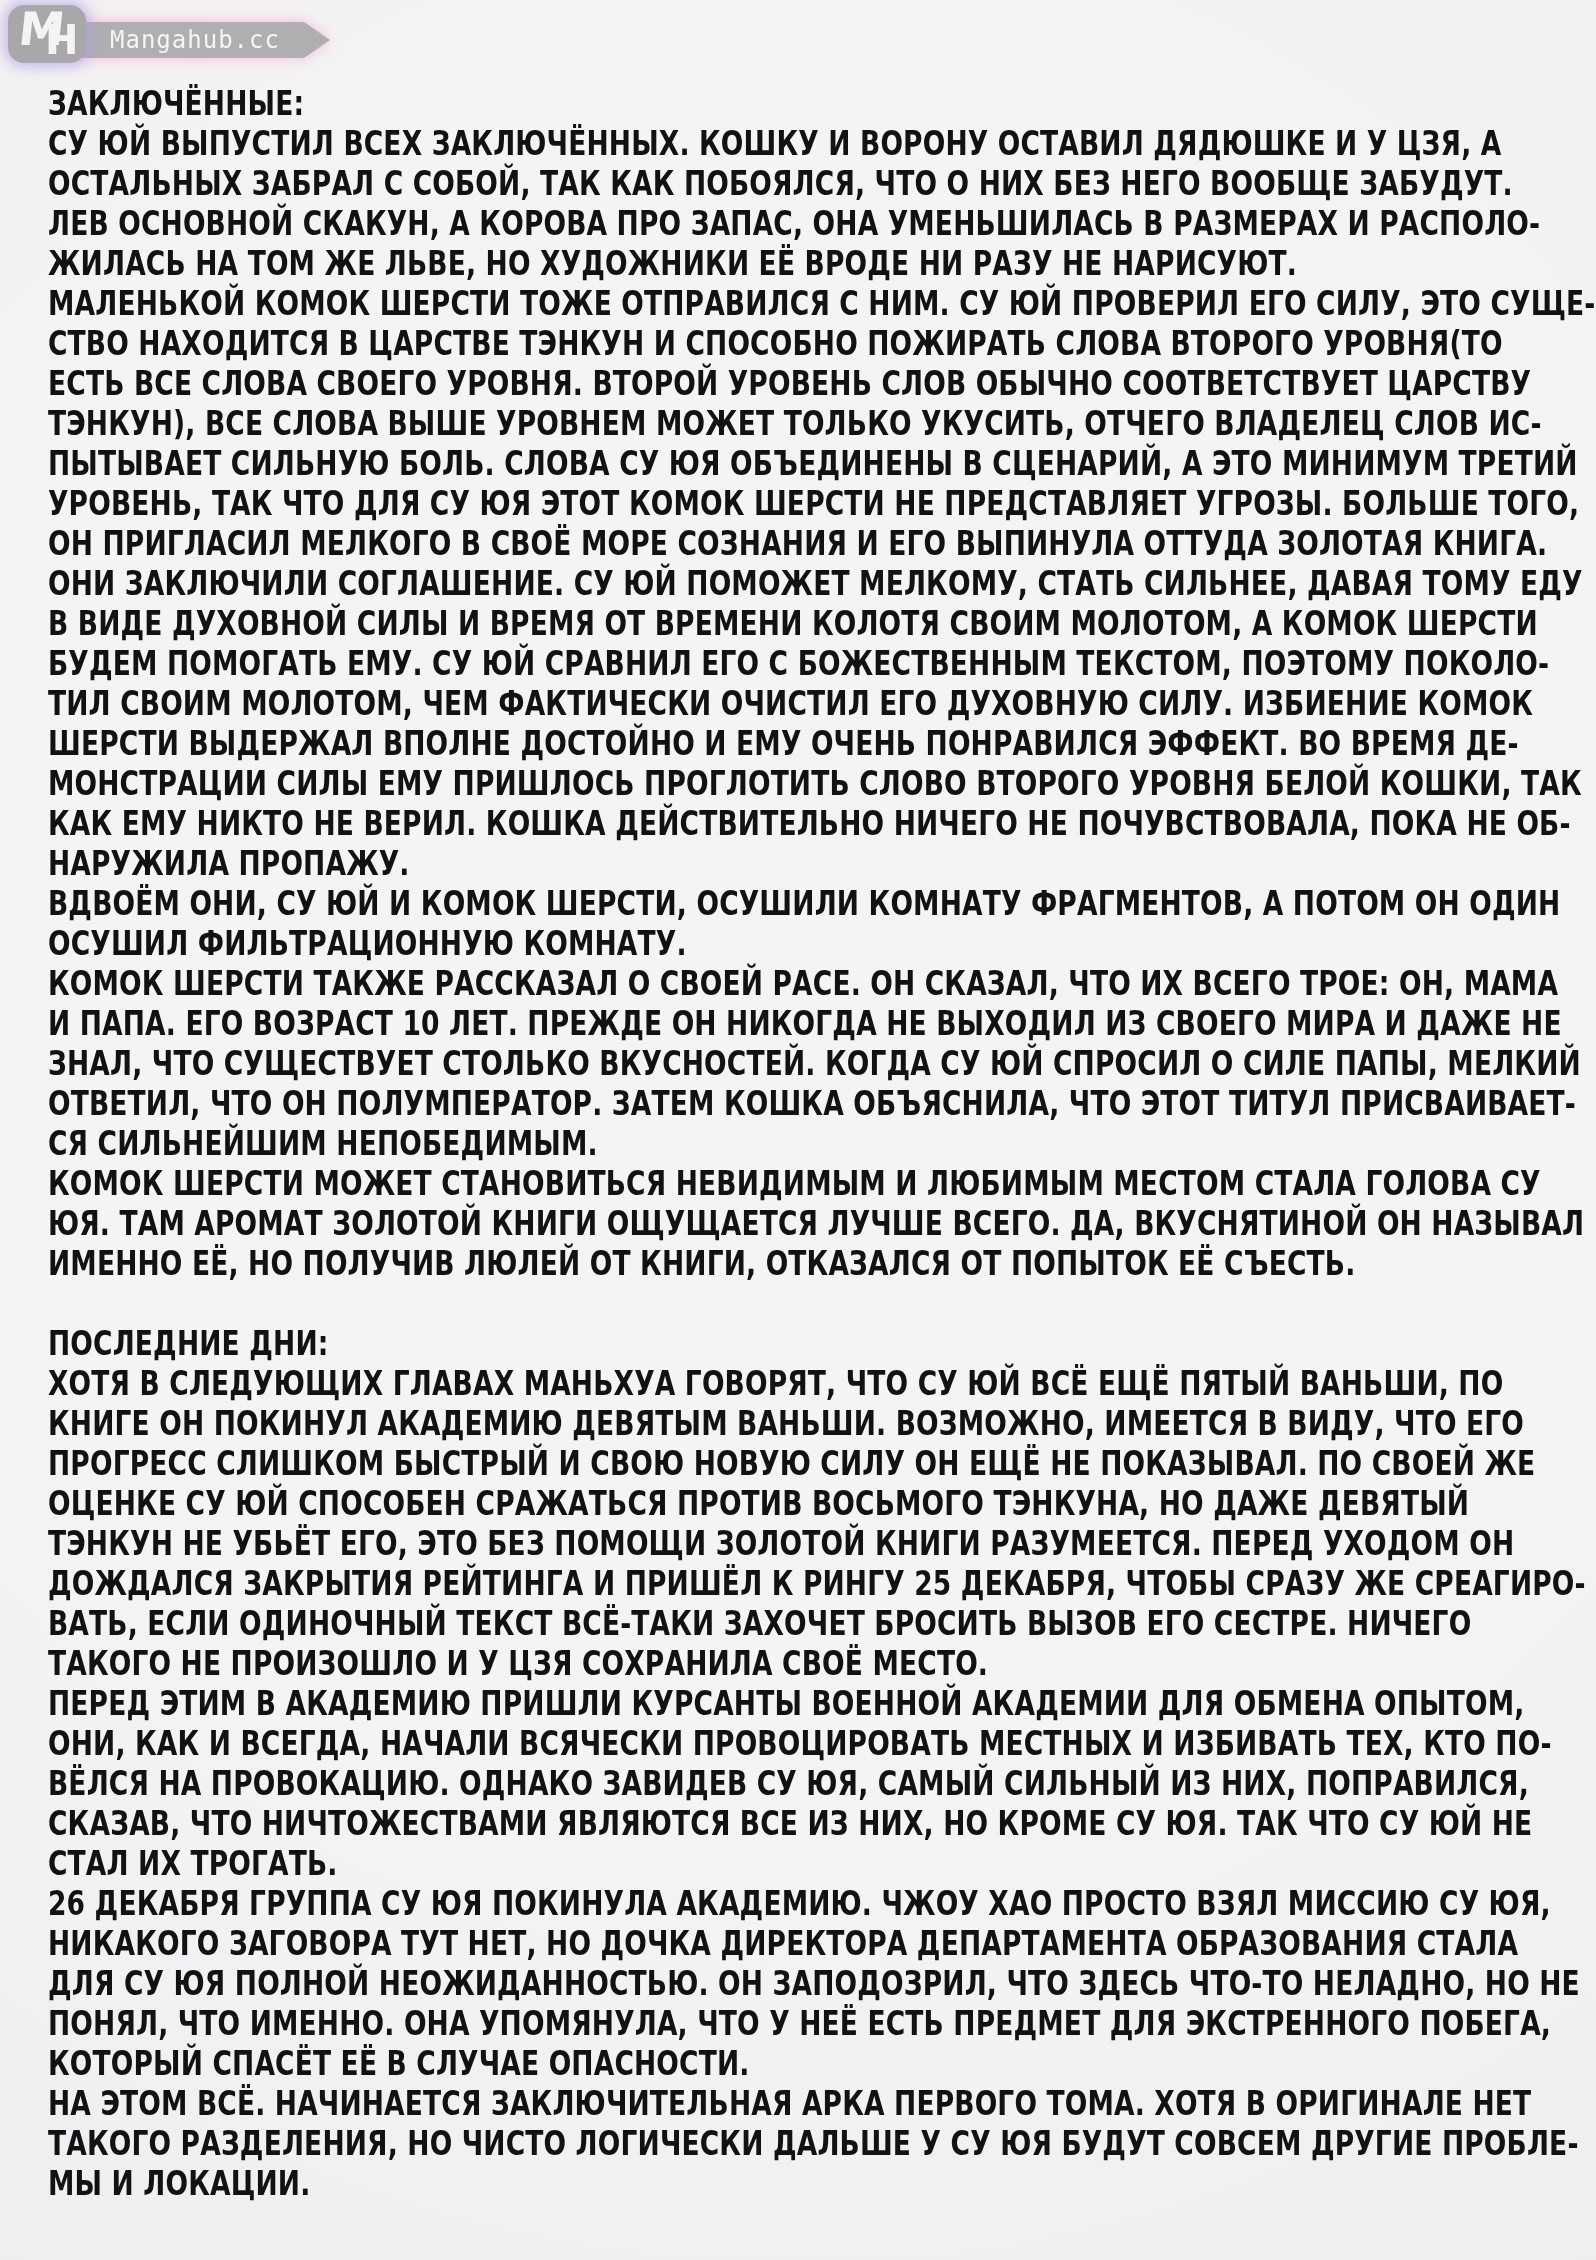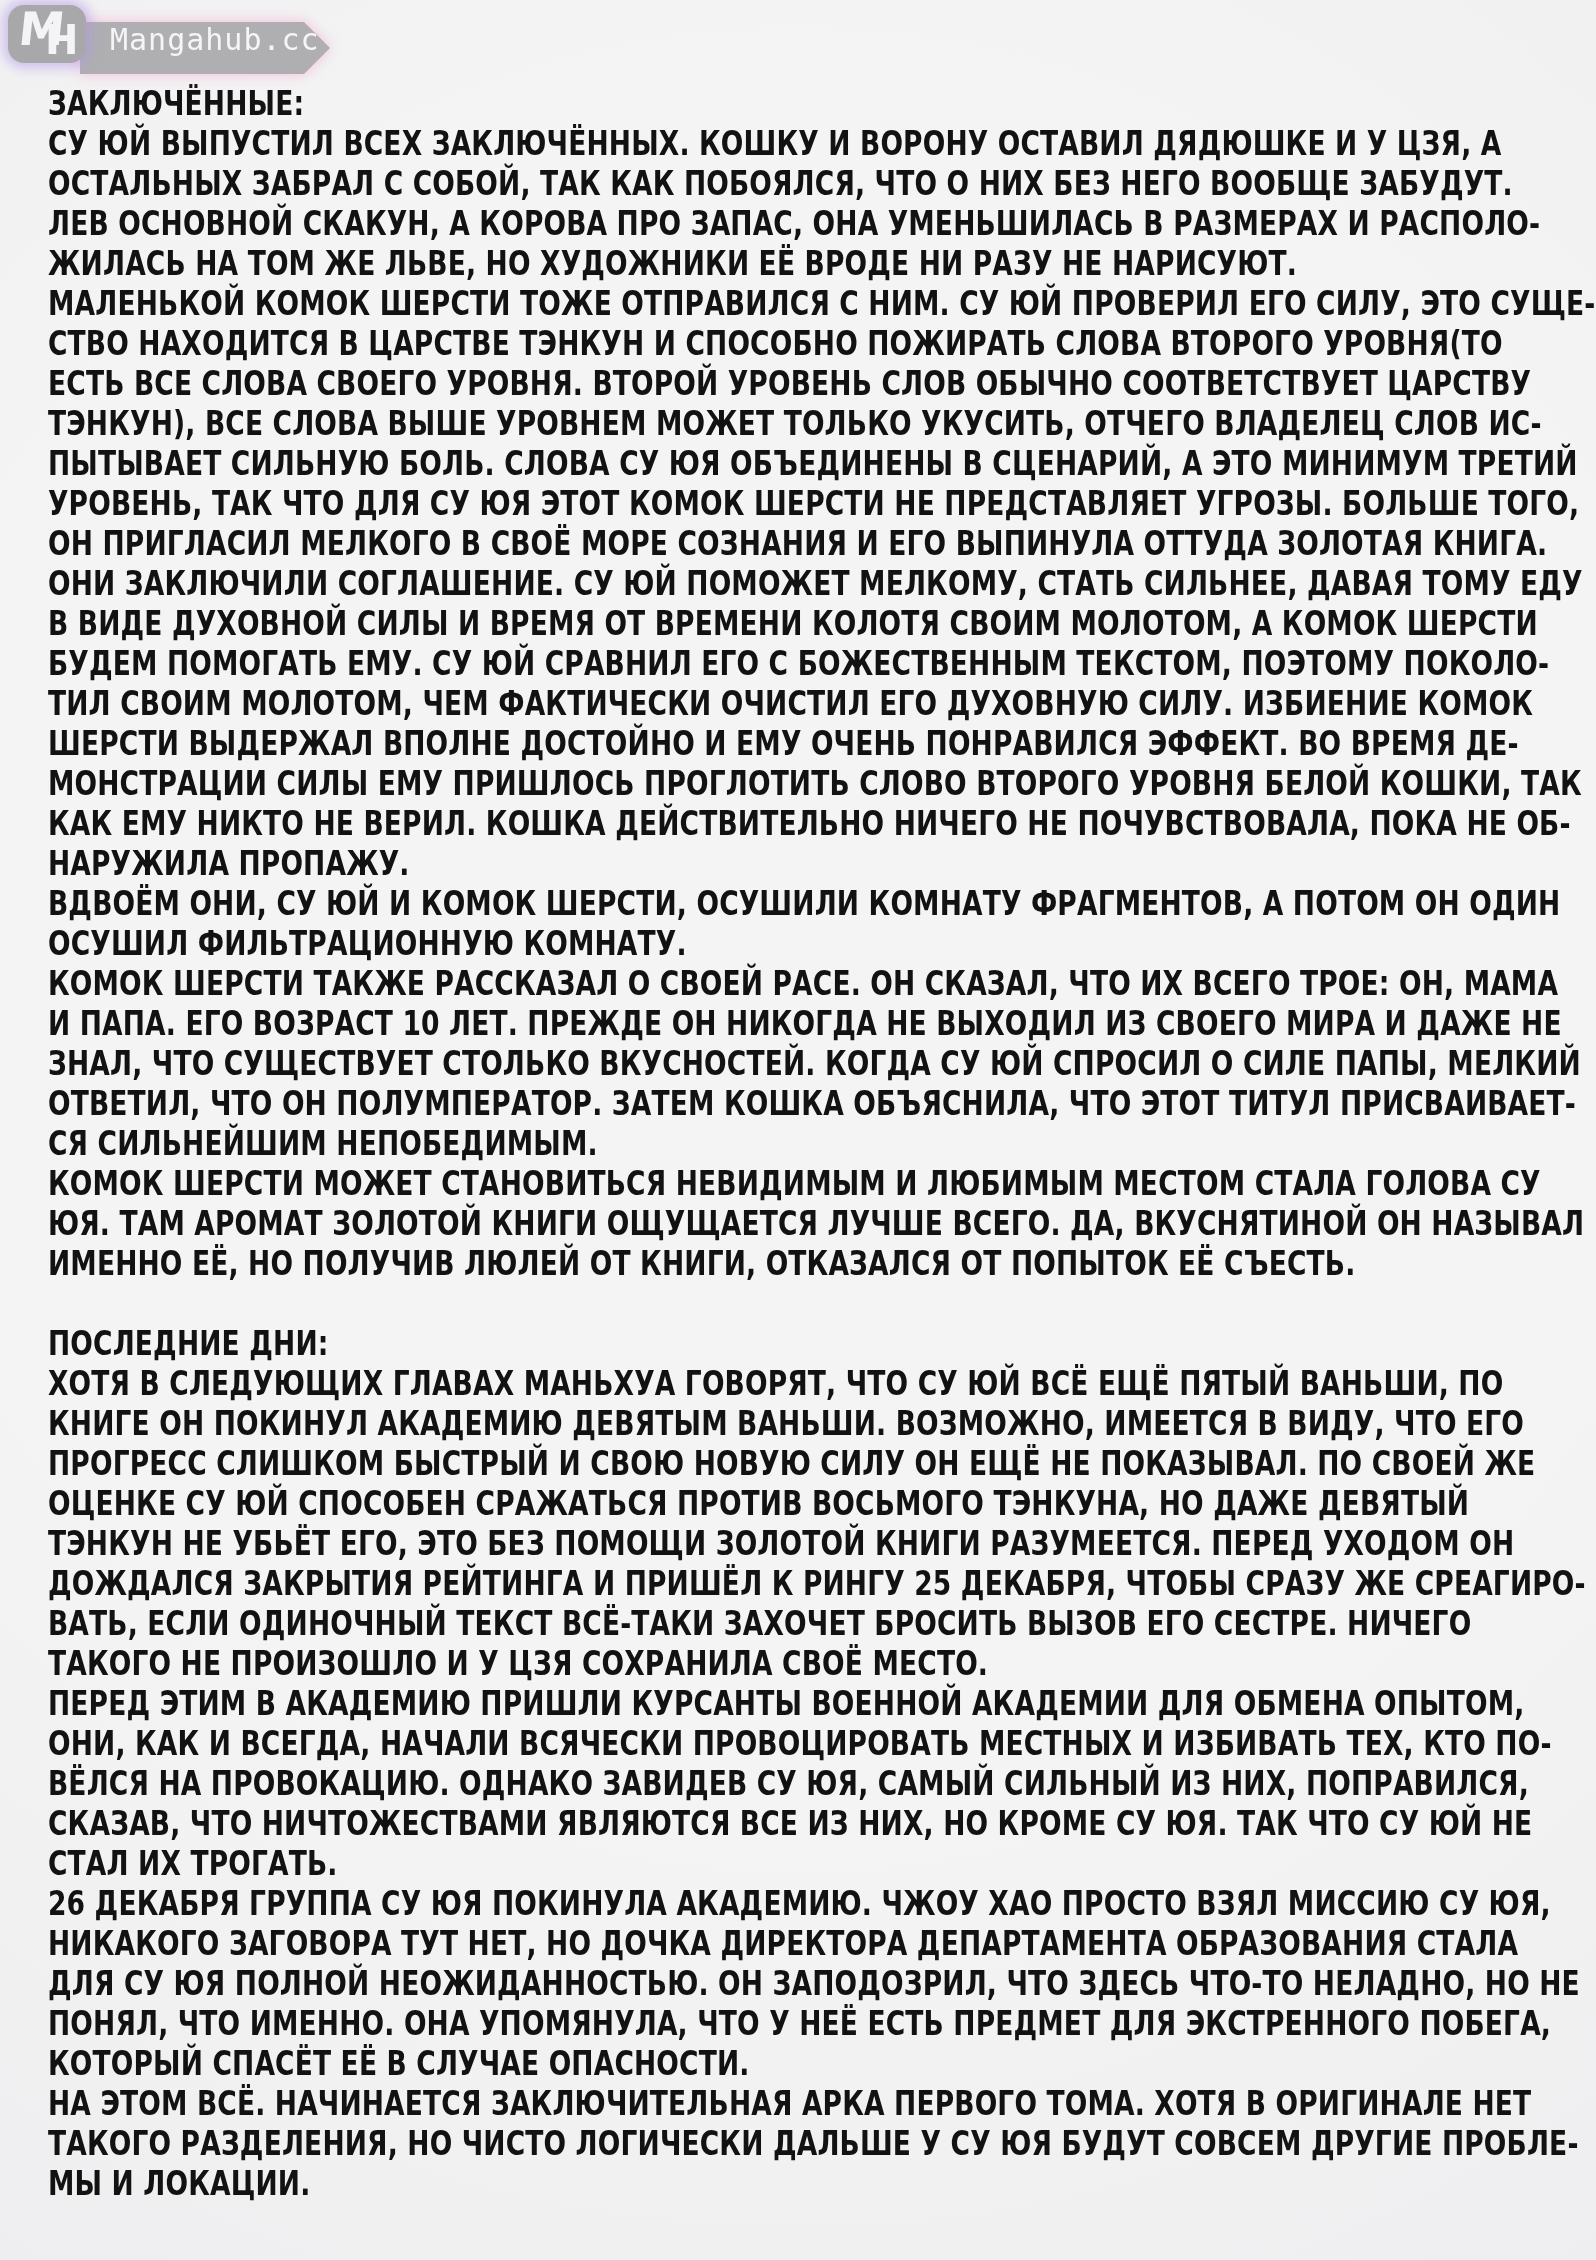"Mangahub.cc" .wm-banner { font-size: 30px -> 24px; height: 52px -> 36px }
